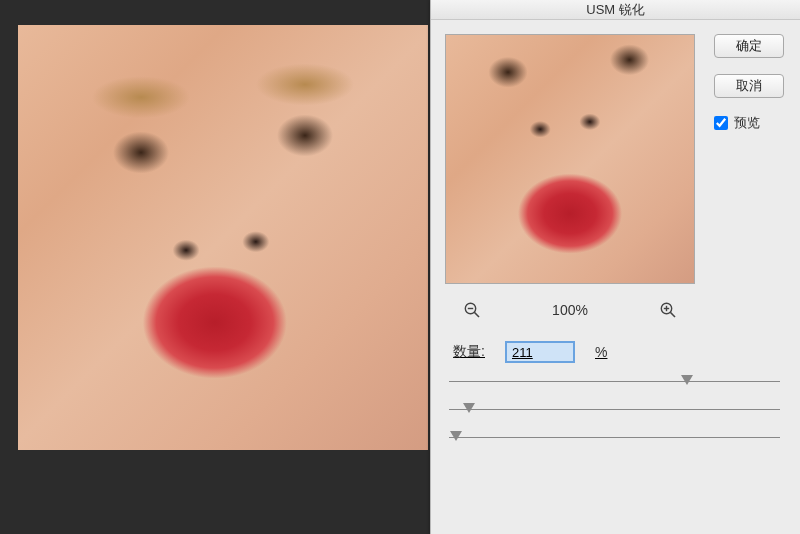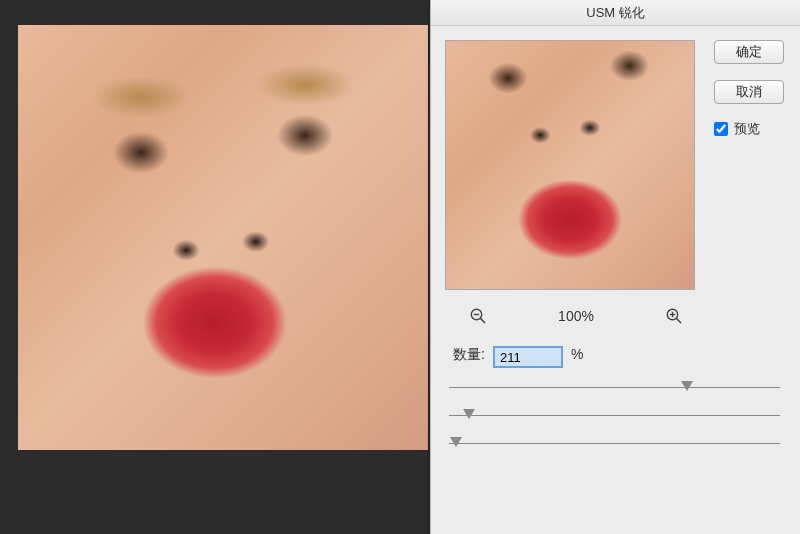"USM 锐化" .titlebar { height: 26px -> 20px }
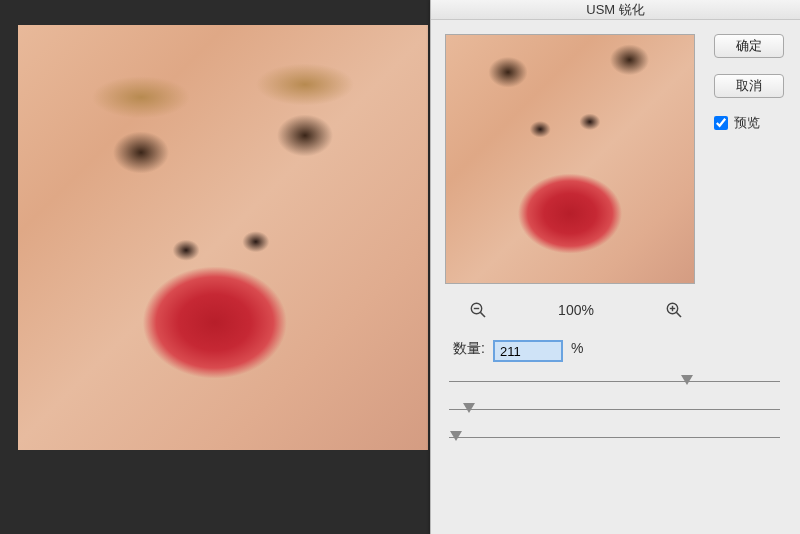"100%" .zoom-row { left: 20px -> 14px }
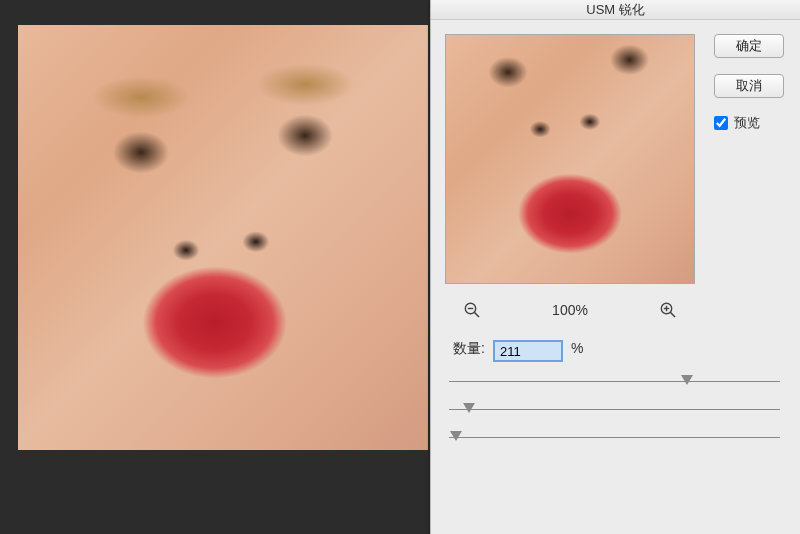"数量:" .param-row { align-items: none -> center; gap: 8px -> 20px; text-decoration: none -> underline }
